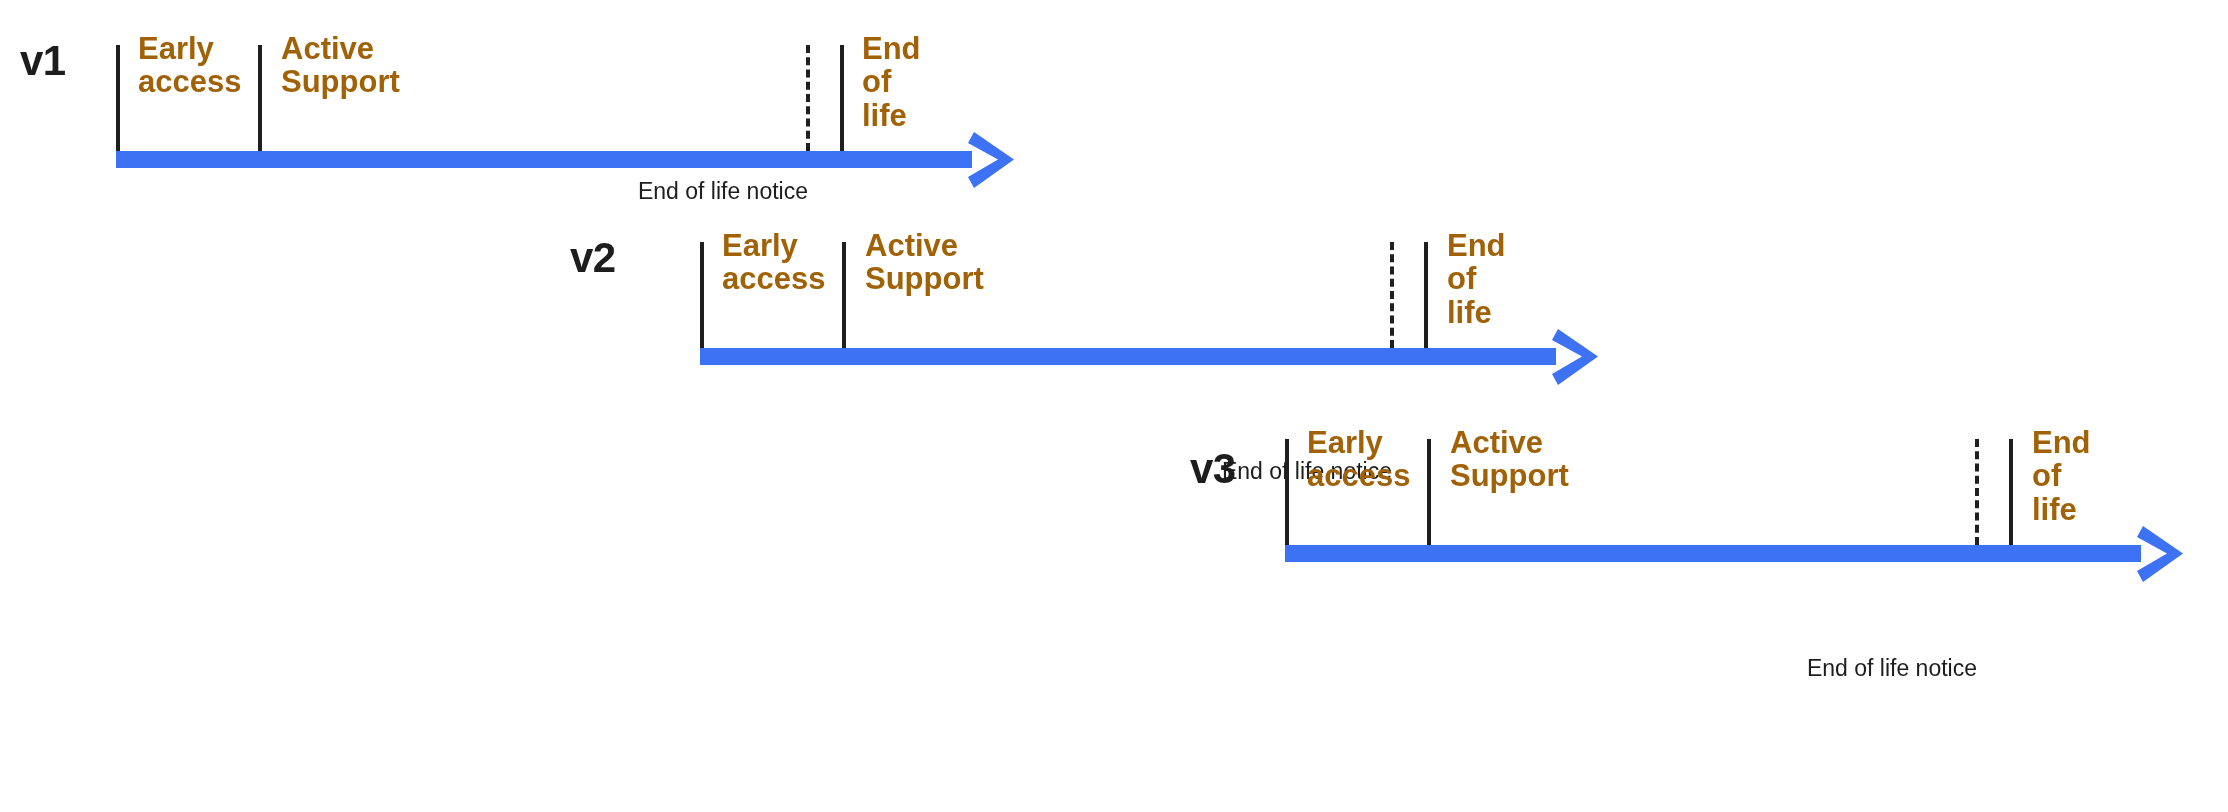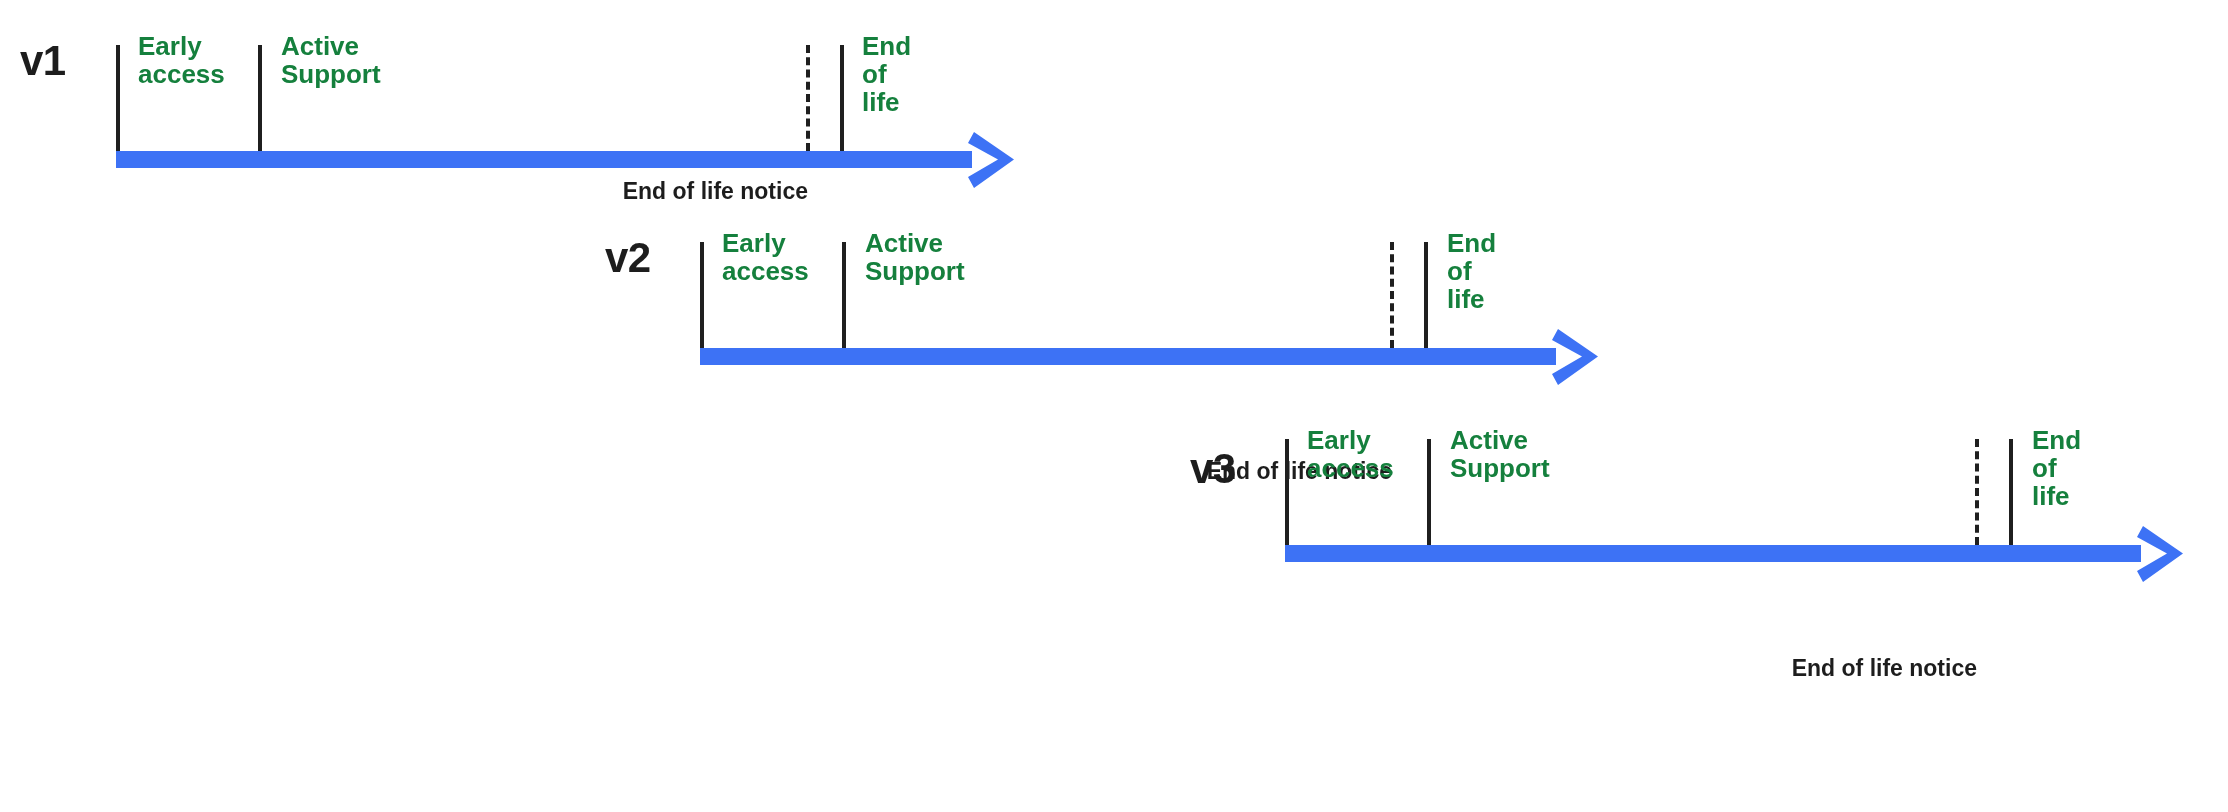"Early" .phase-label { color: #15803d -> #a16207; font-size: 26px -> 31px }
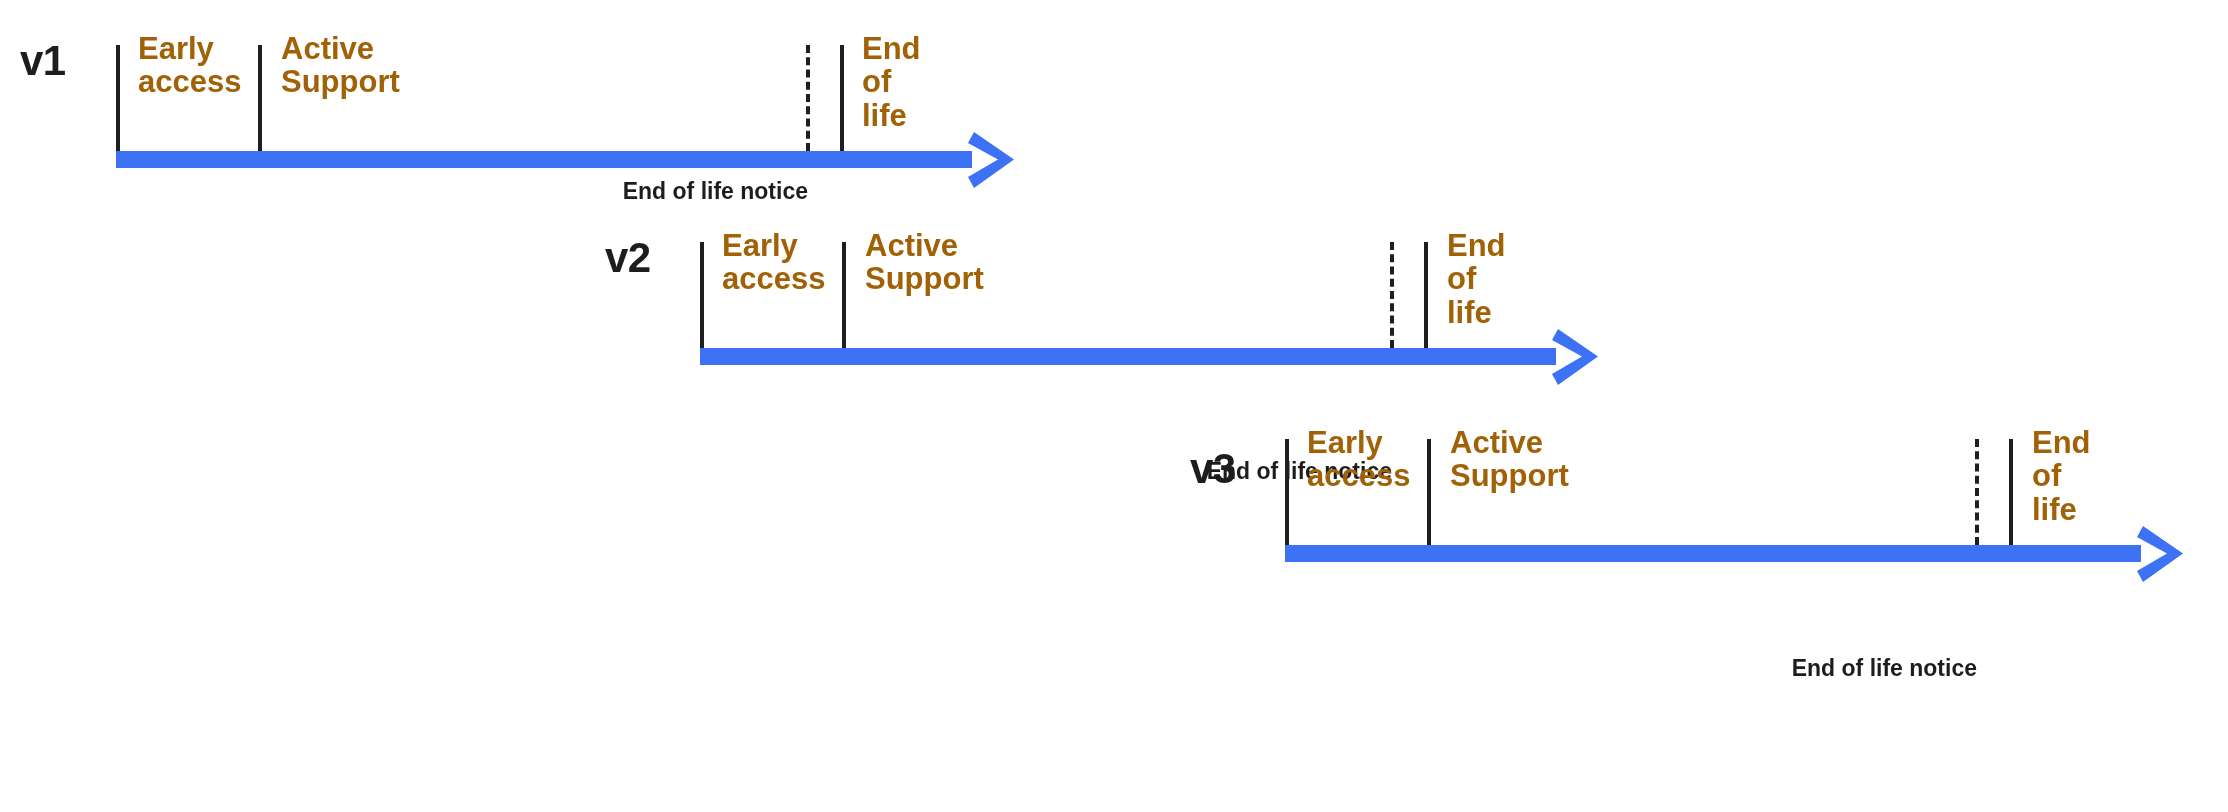"End of life notice" .notice-label { font-weight: bold -> normal }
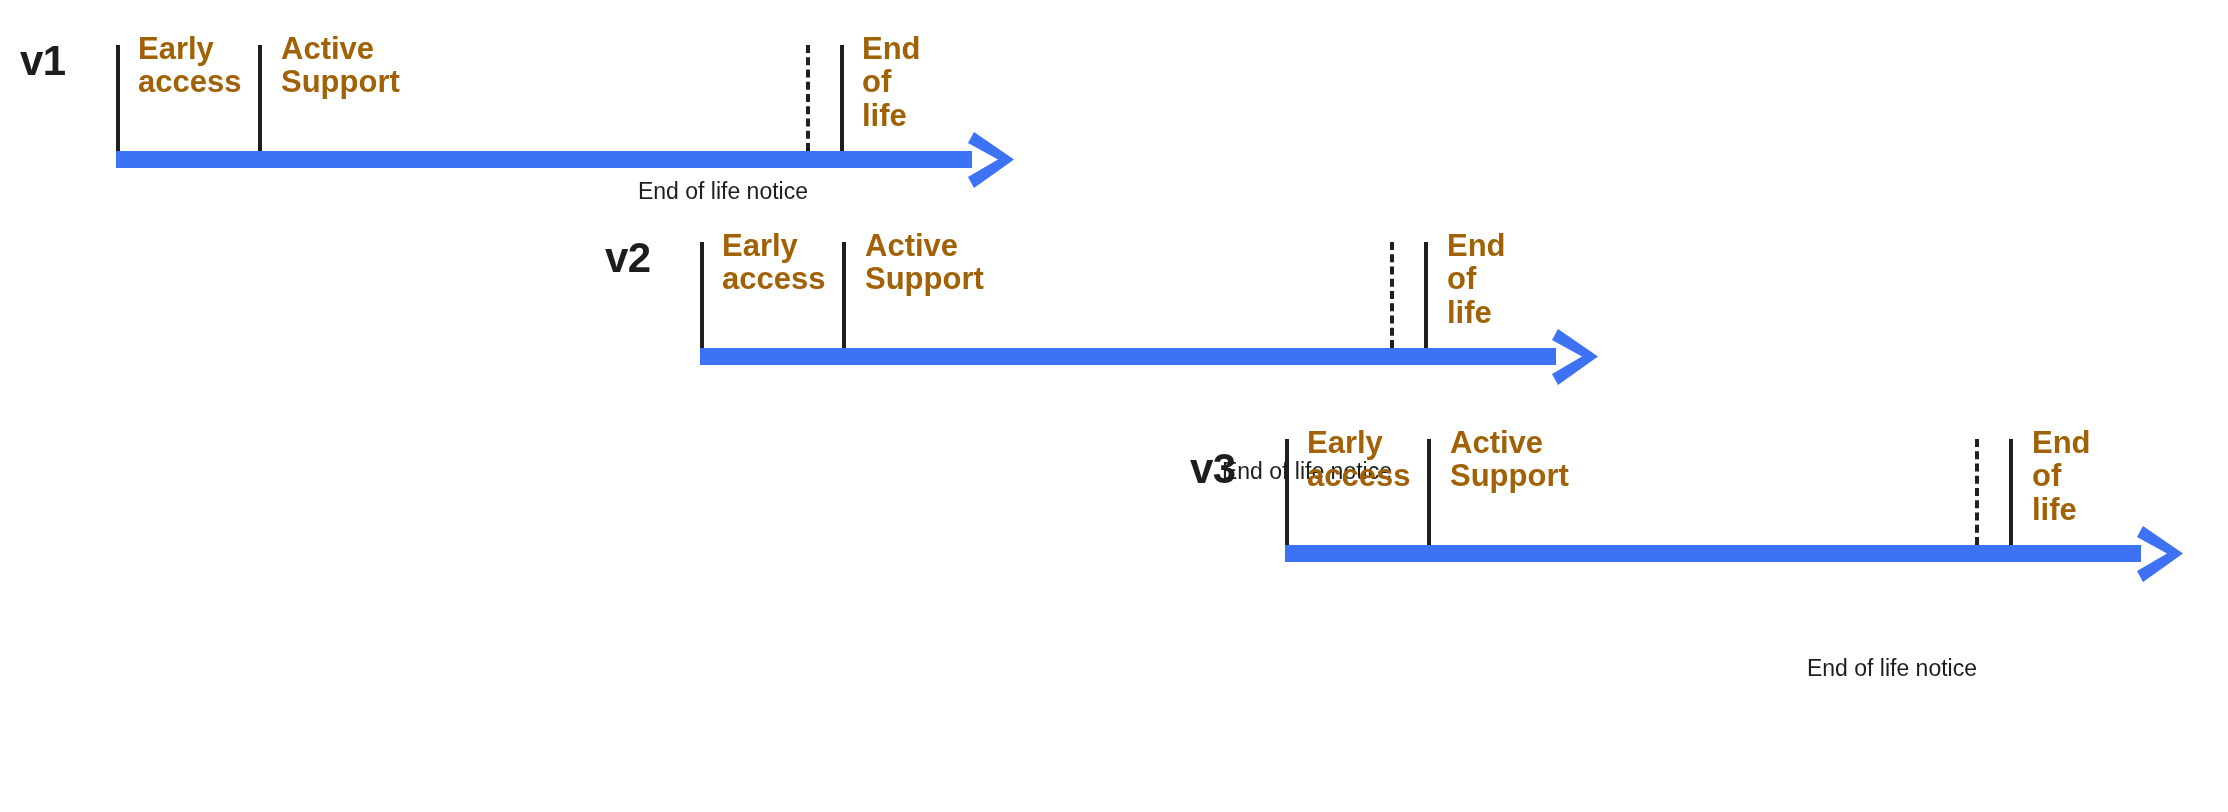"v2" div.version-label { left: 605px -> 570px }
